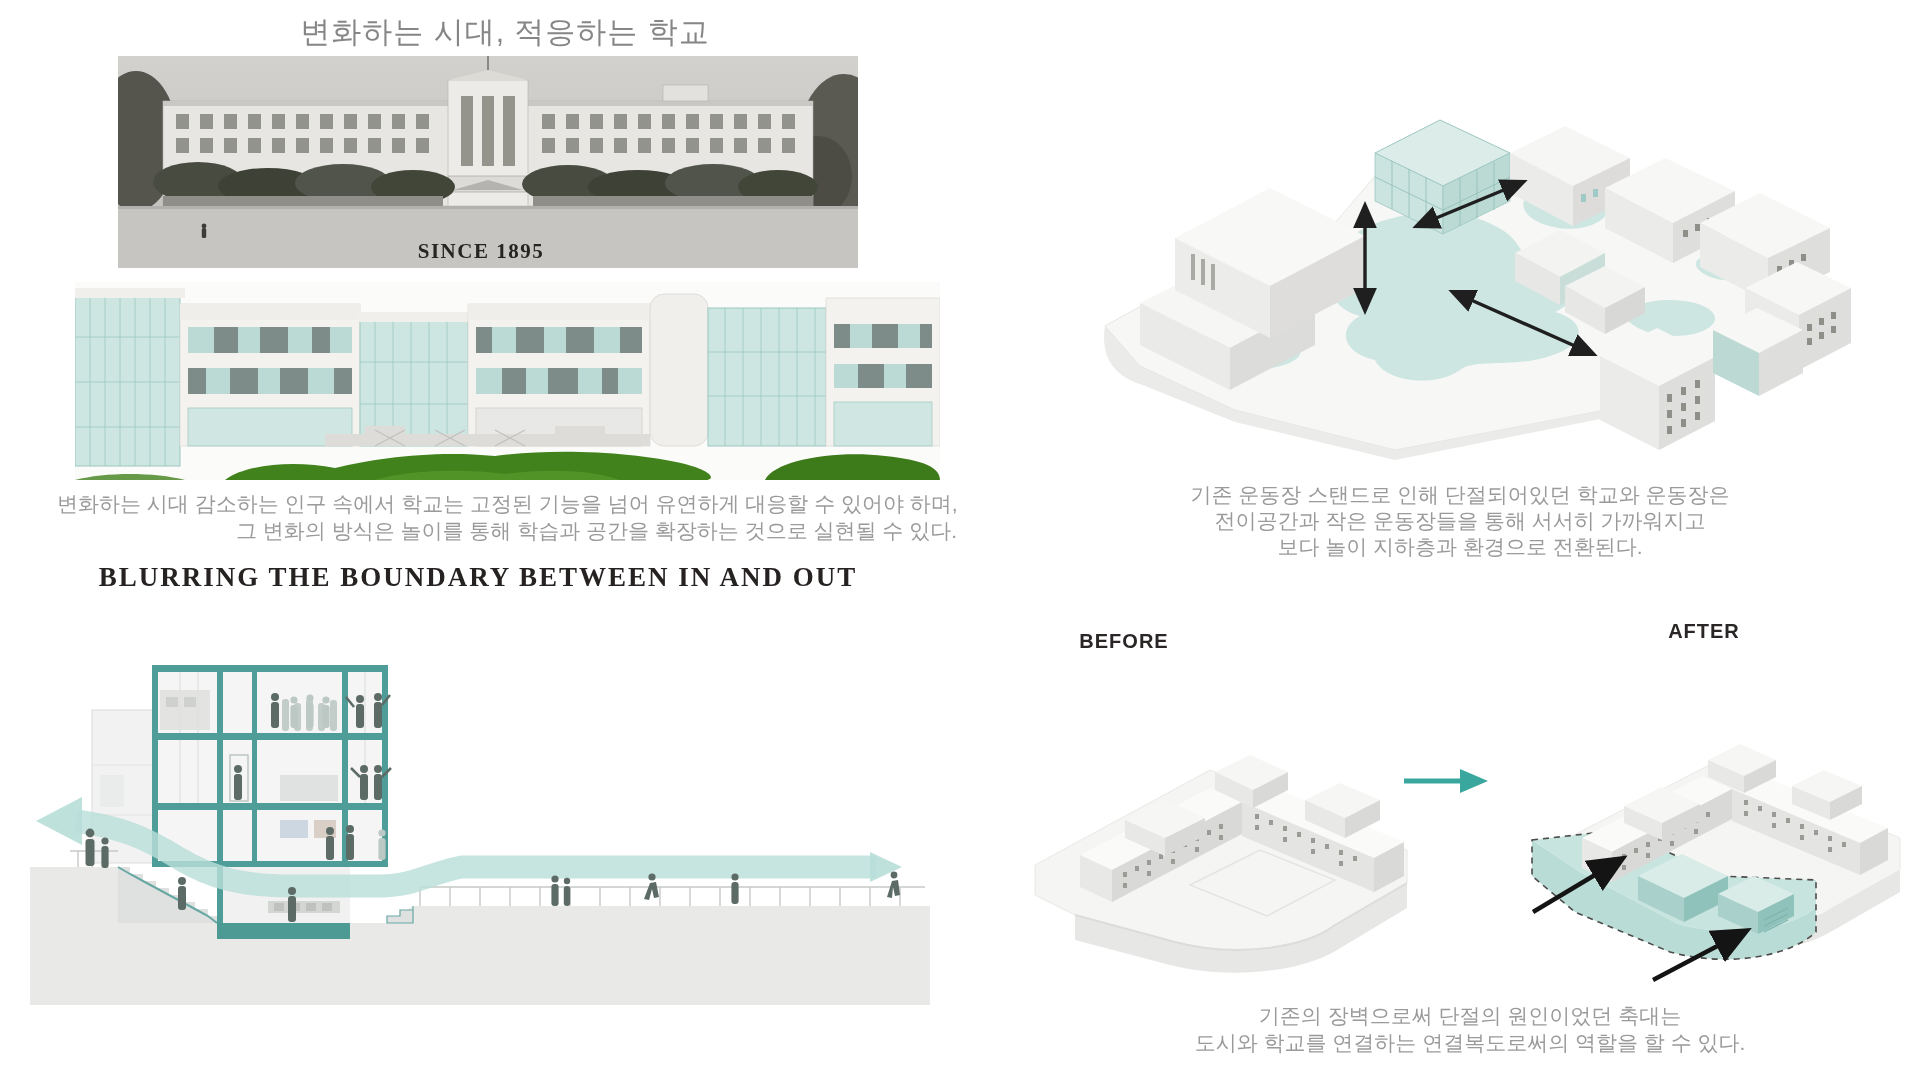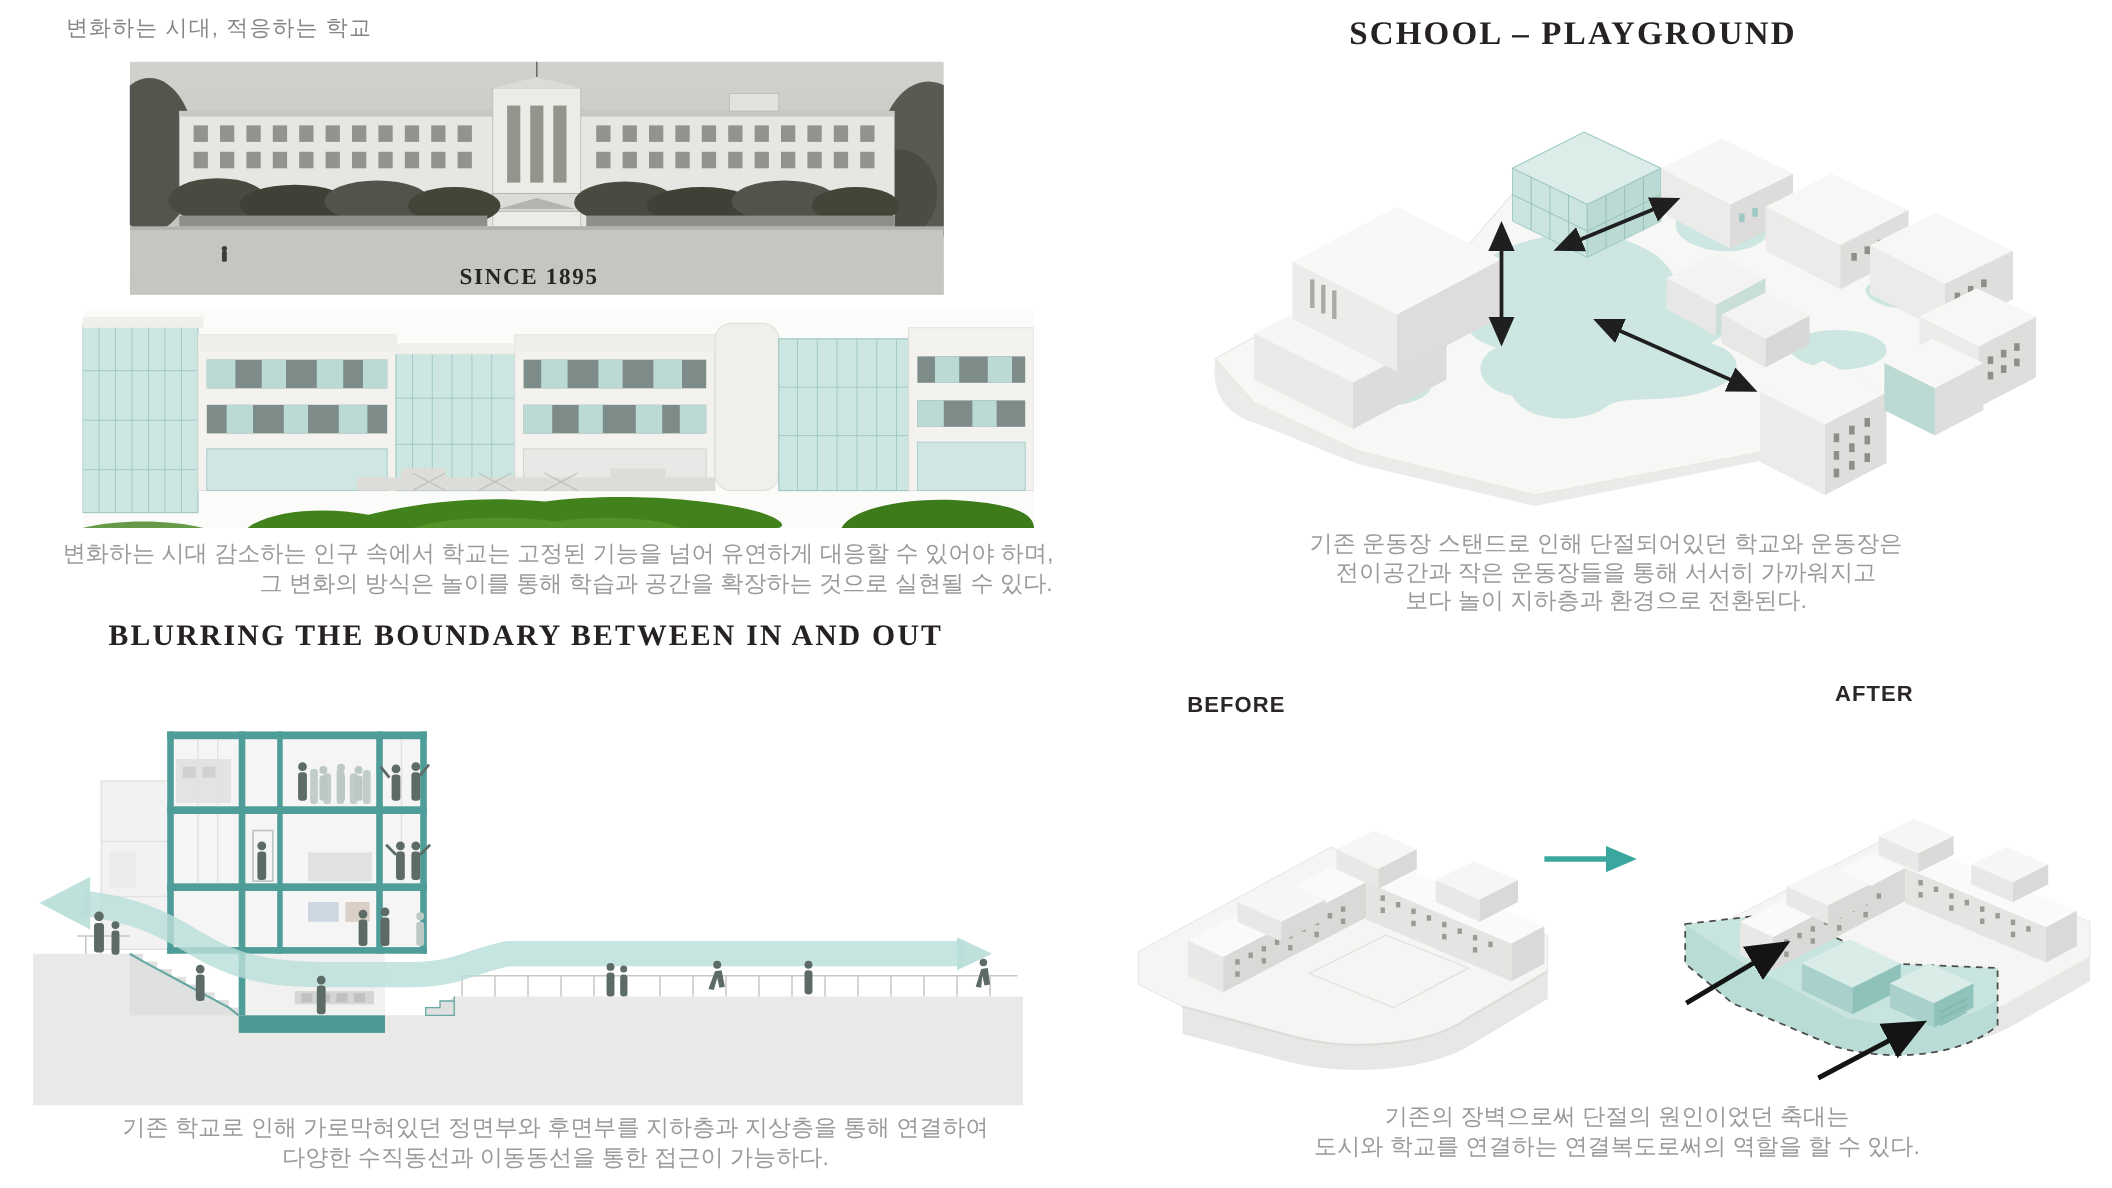"변화하는 시대, 적응하는 학교" .title-kr { font-size: 20px -> 30px; text-align: none -> center }
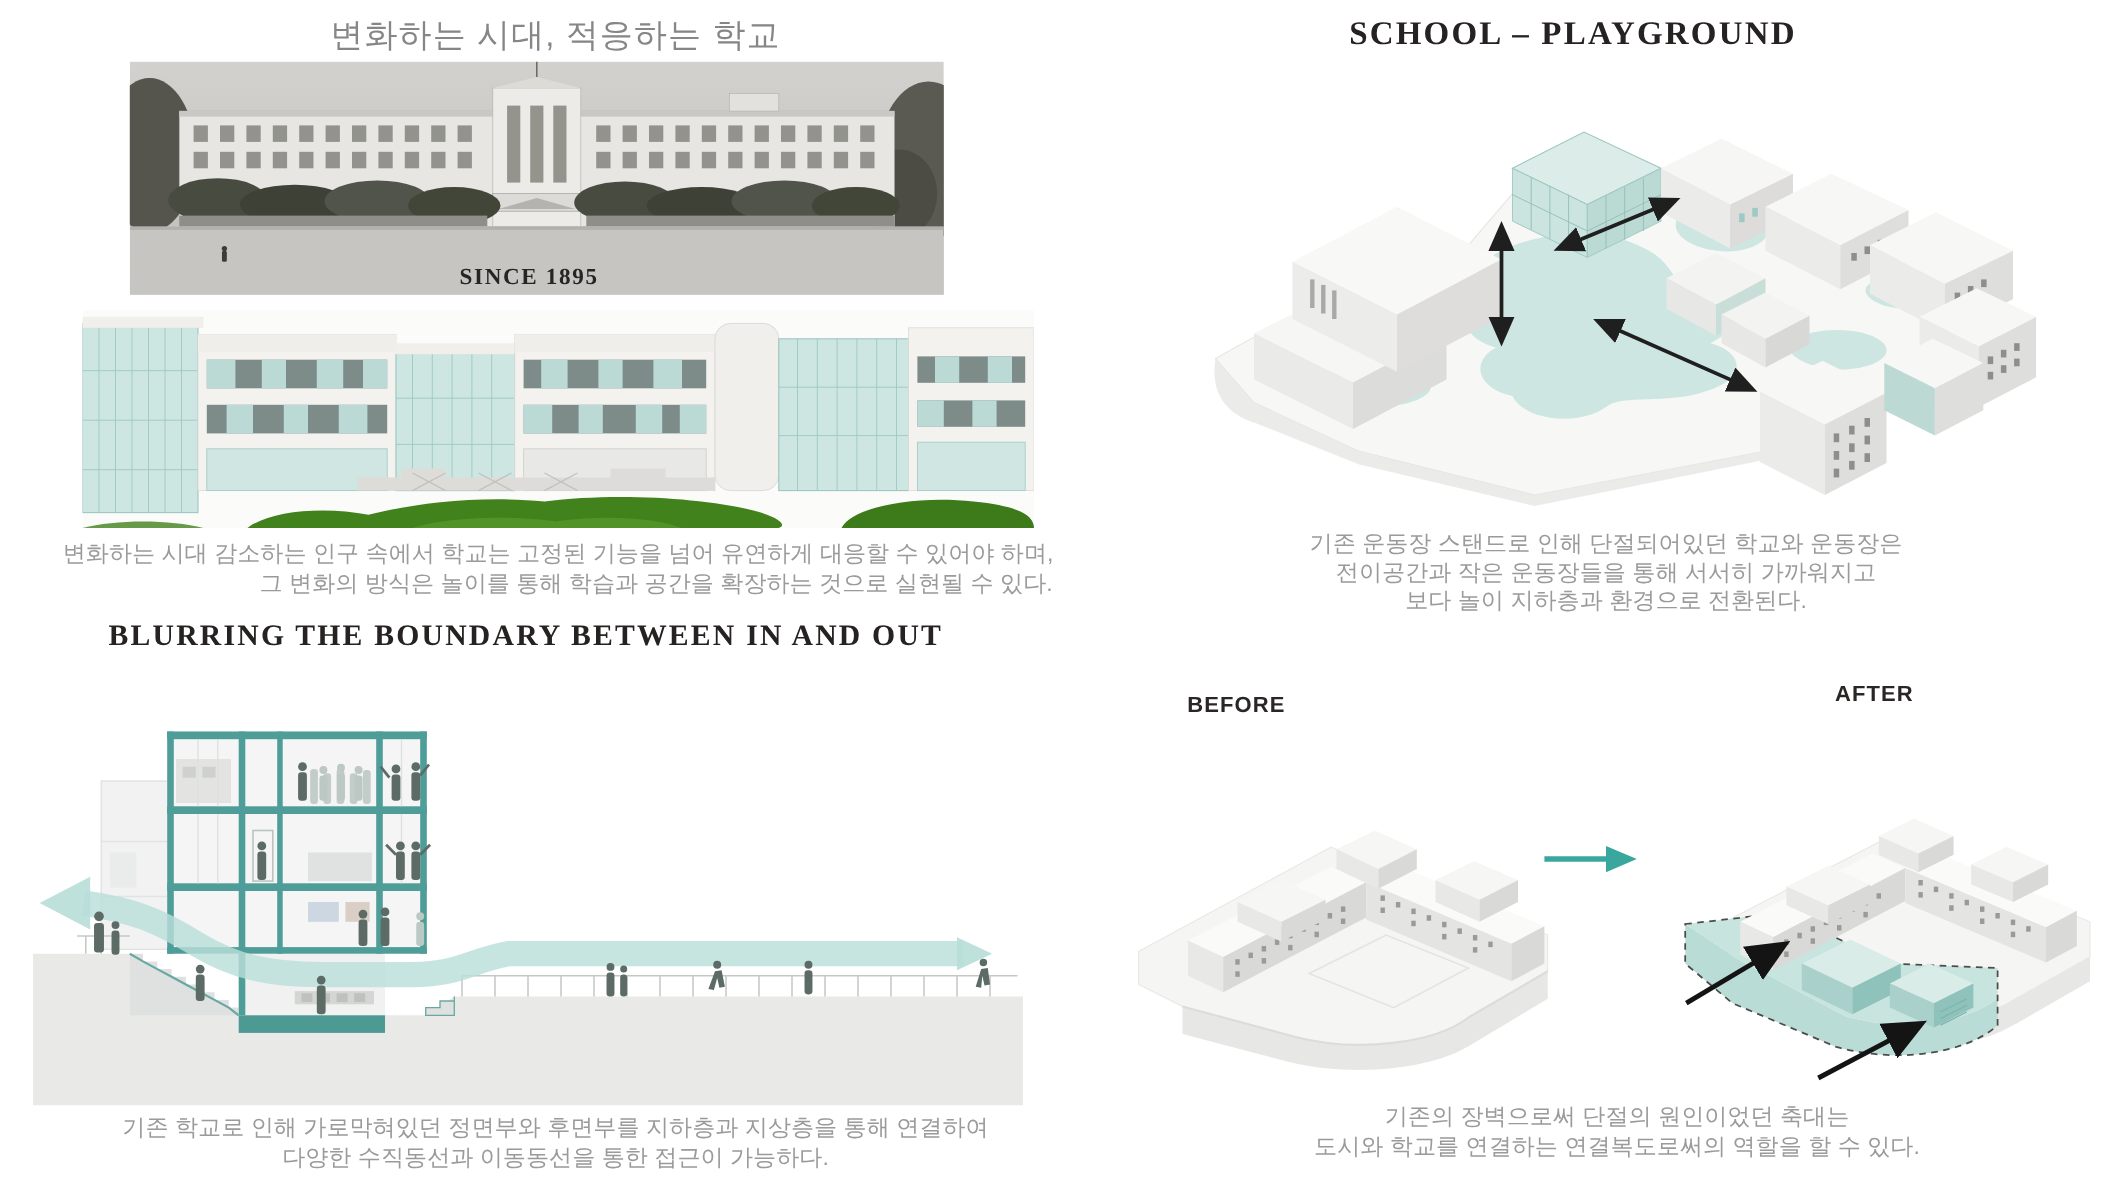"SCHOOL – PLAYGROUND" div.abs { html: <div>SCHOOL – PLAYGROUND</div> -> none }
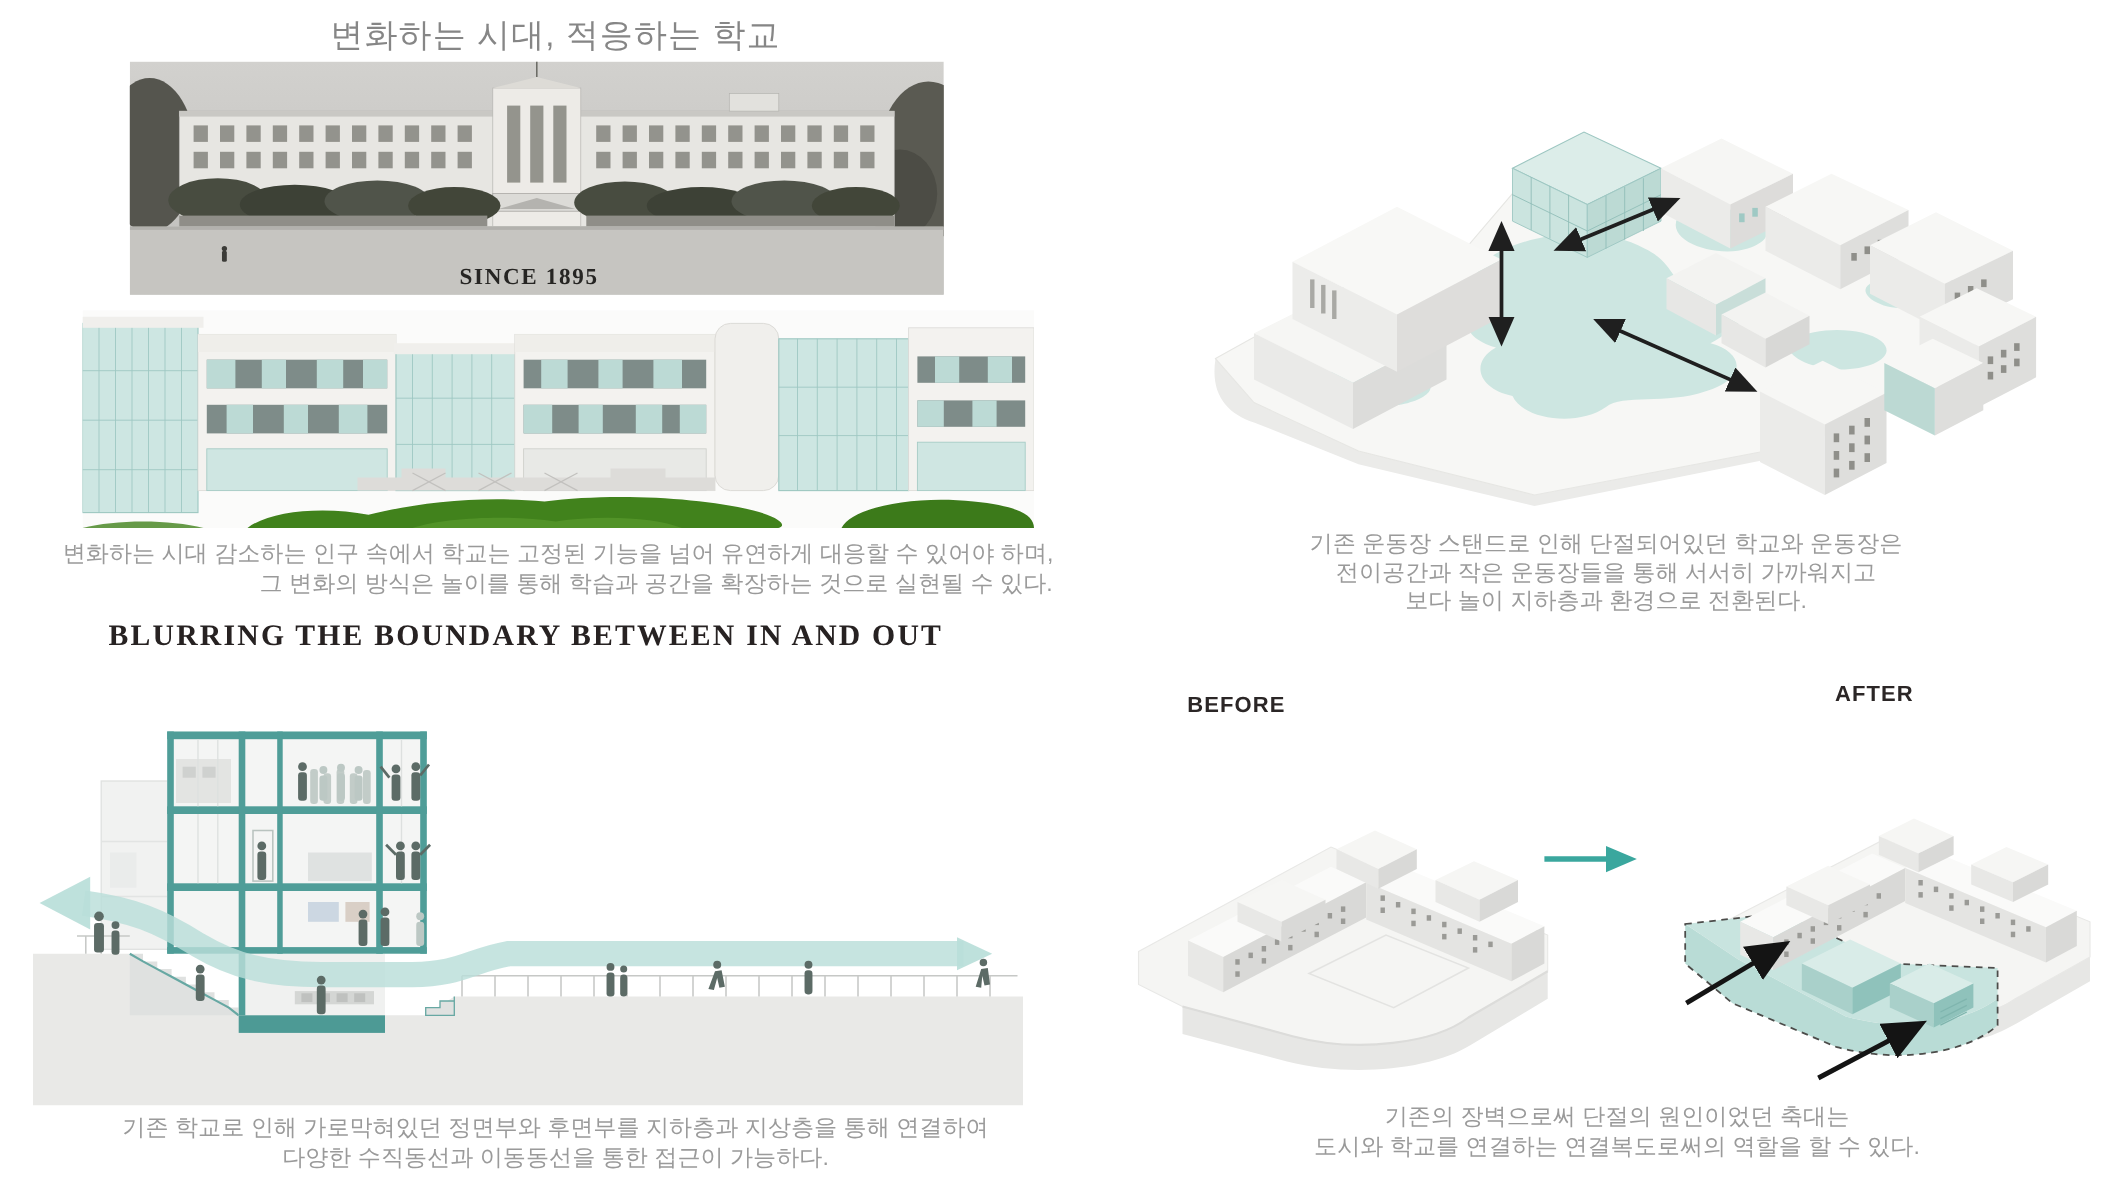"기존 학교로 인해 가로막혀있던 정면부와" div.abs { html: <div> <div>기존 학교로 인해 가로막혀있던 정면부와 후면부를 지하층과 지상층을 통해 연결하여</div> <div>다양한 수직동선과 이동동선을 통한 접근이 가능하다.</div> </div> -> none }
